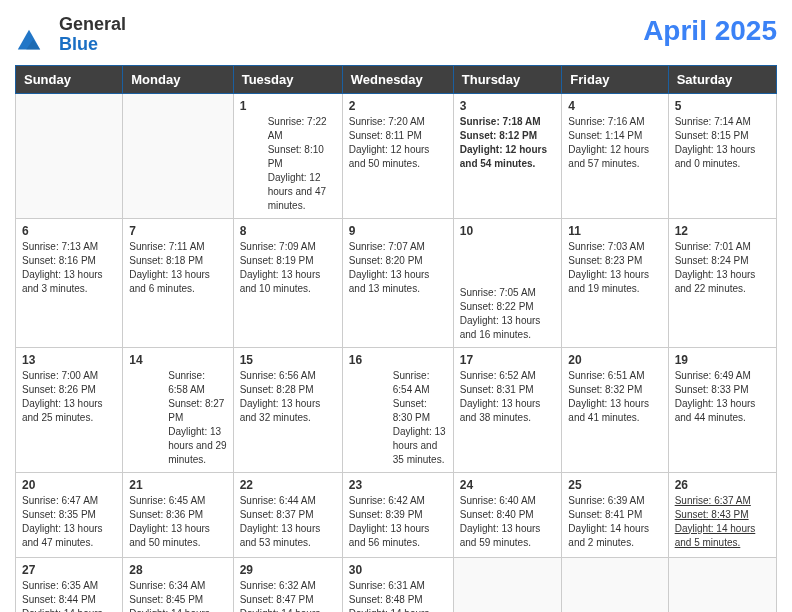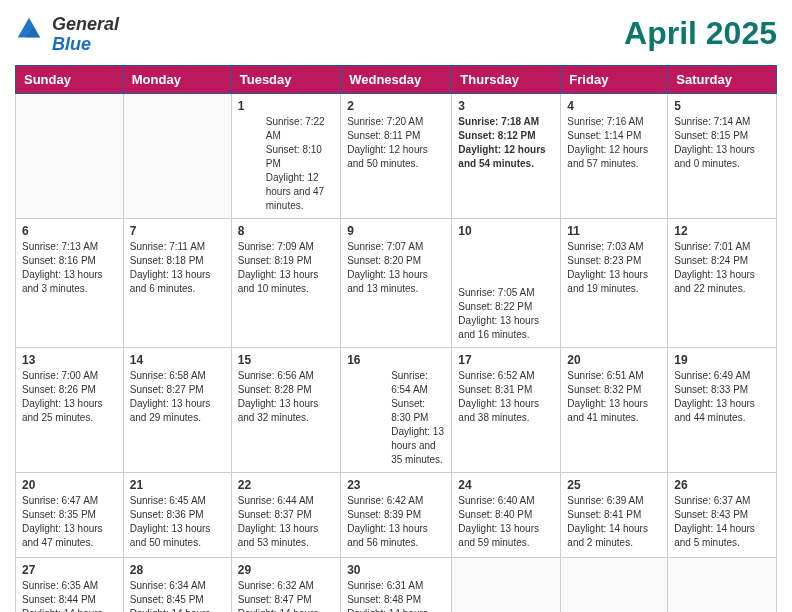"General" .logo { align-items: flex-start -> flex-end; font-style: italic -> none; gap: 9px -> 16px }
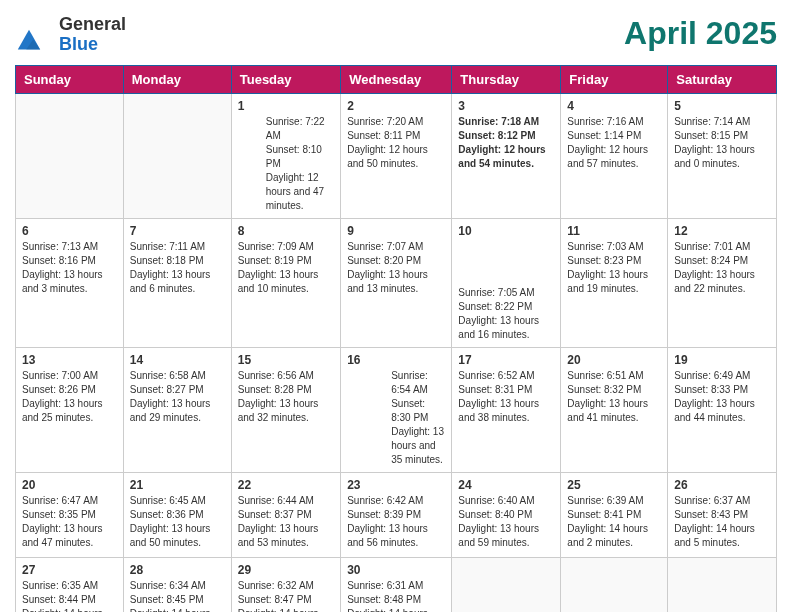"April 2025" .month-title { color: #0f766e -> #3b82f6; font-size: 32px -> 28px }
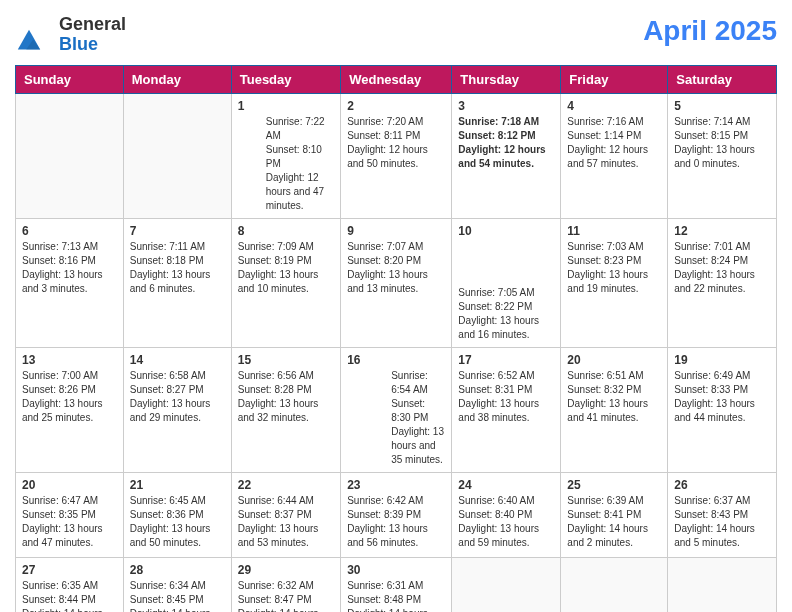"Sunday" .calendar th { background-color: #be185d -> #404040 }
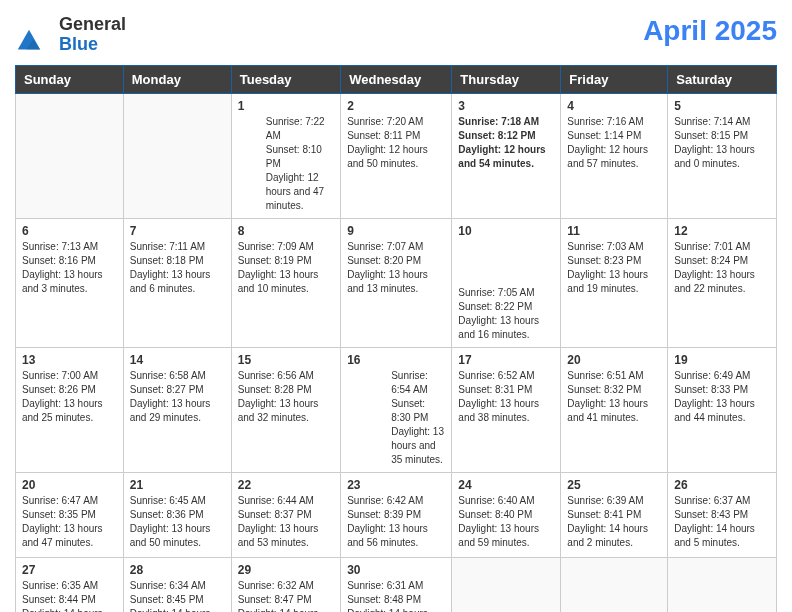"Sunrise: 6:58 AM" div.day-info { margin-left: none -> 39px }
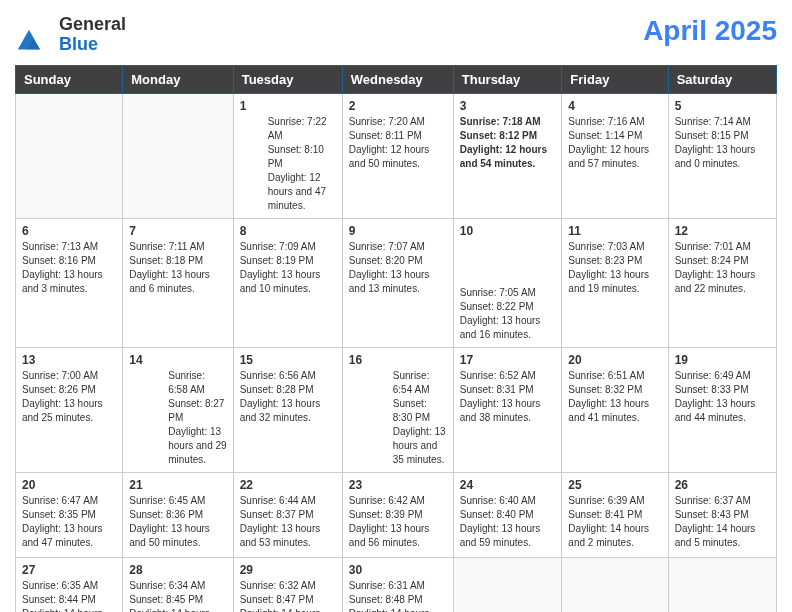"Sunrise: 6:37 AM" div.day-info { text-decoration: none -> underline }
